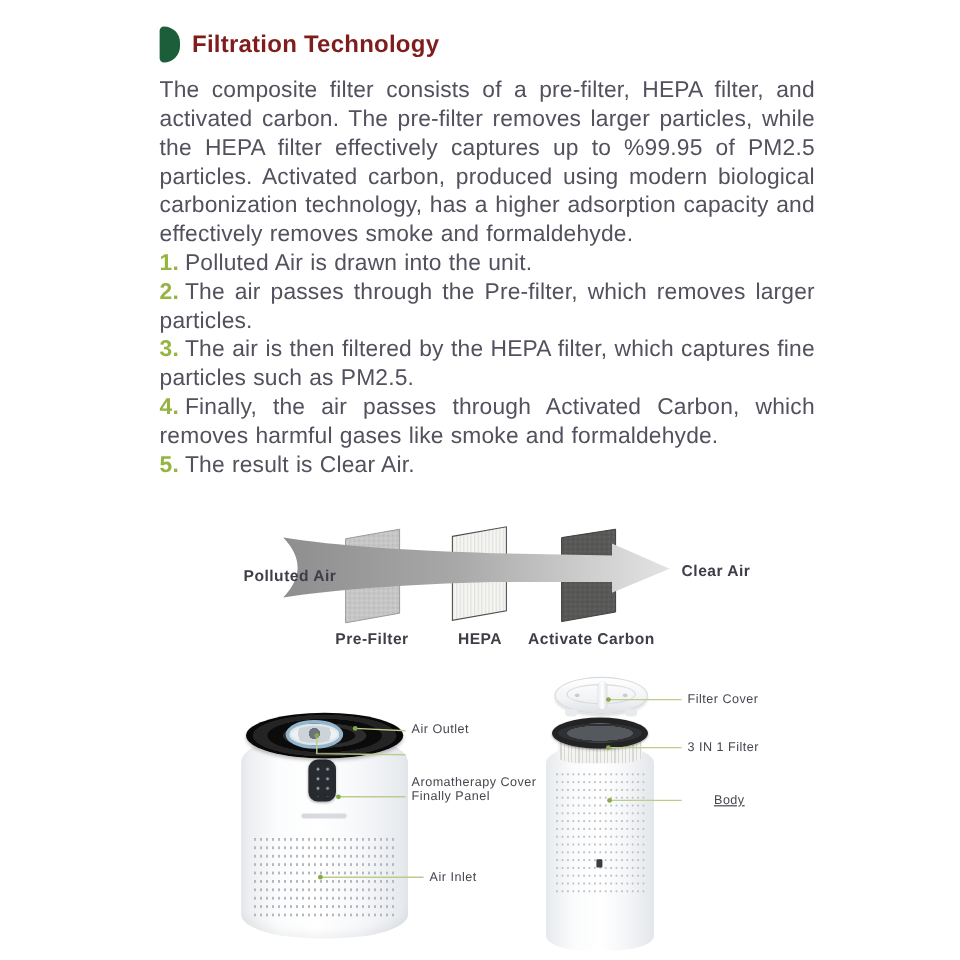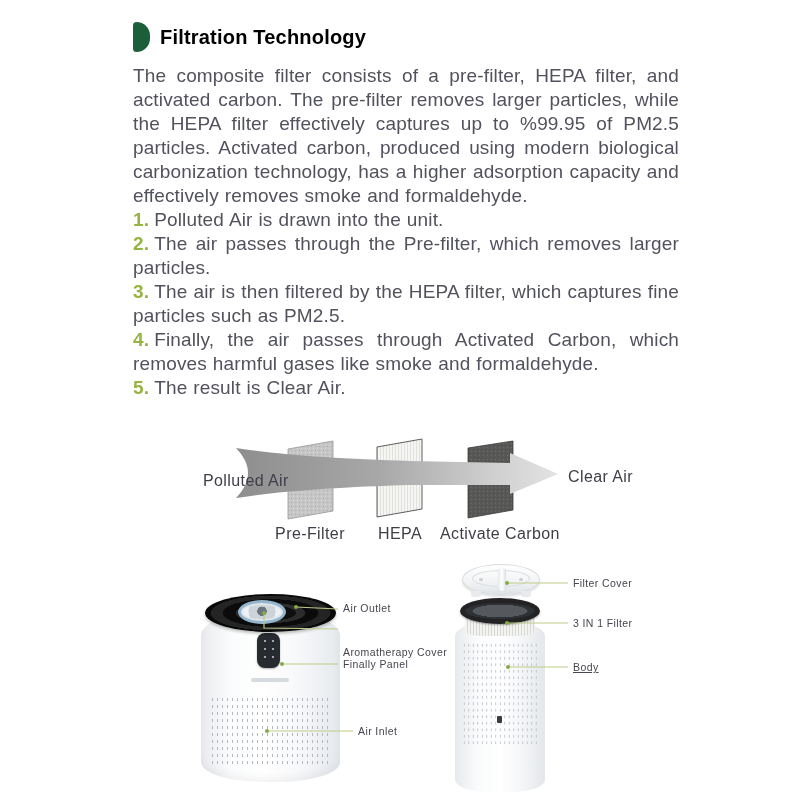"Filtration Technology" .sec-header h2 { color: #000000 -> #7f1d1d }
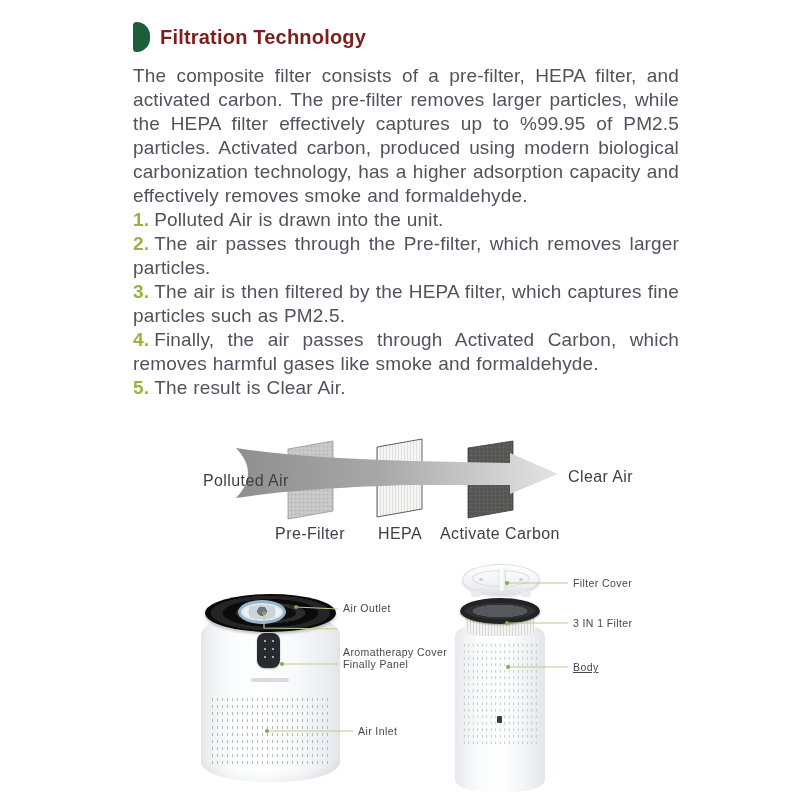"Polluted Air" .flow-label { font-size: 16px -> 13px; font-weight: 400 -> 700 }
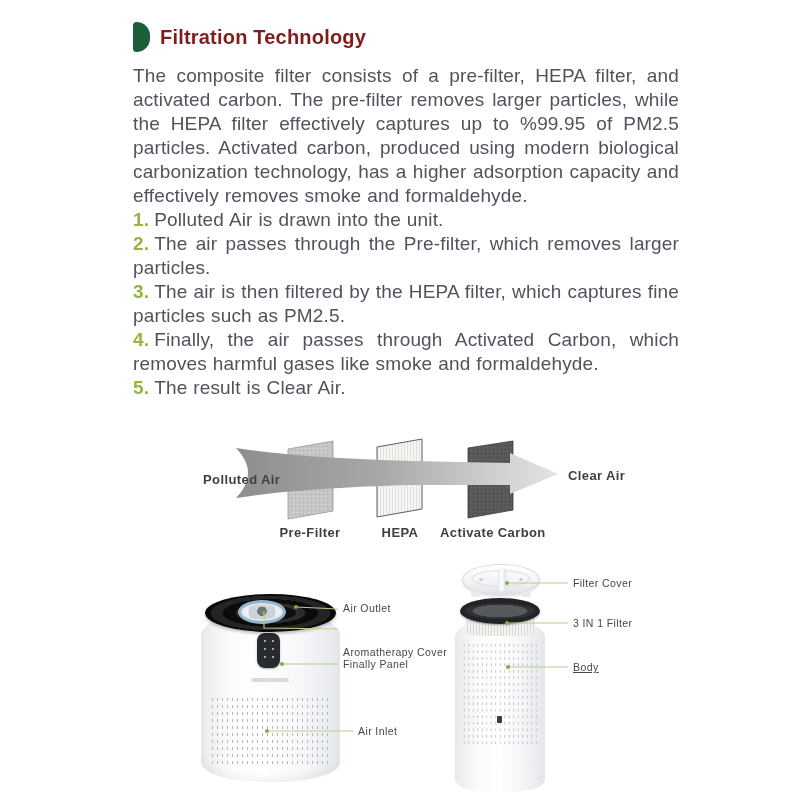"Body" div.prod-label { left: 383px -> 405px }
